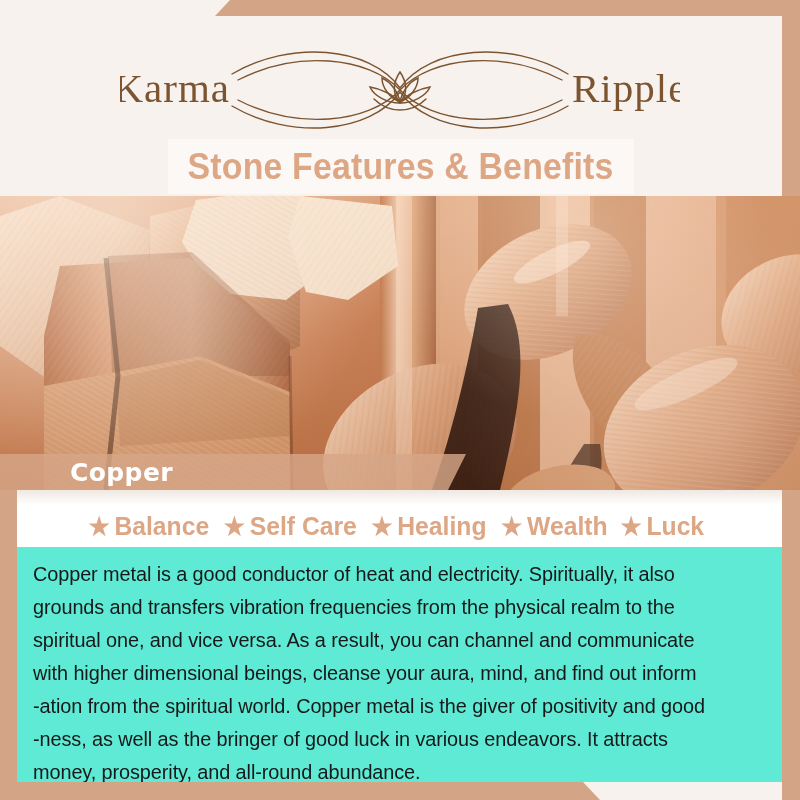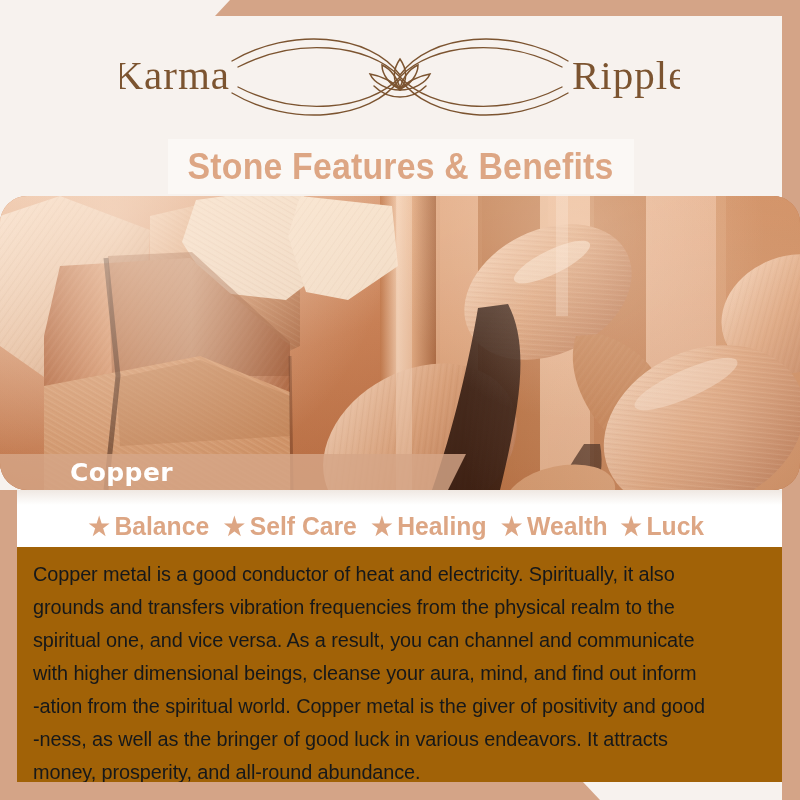"Karma" .logo-wrap { top: 27px -> 40px }
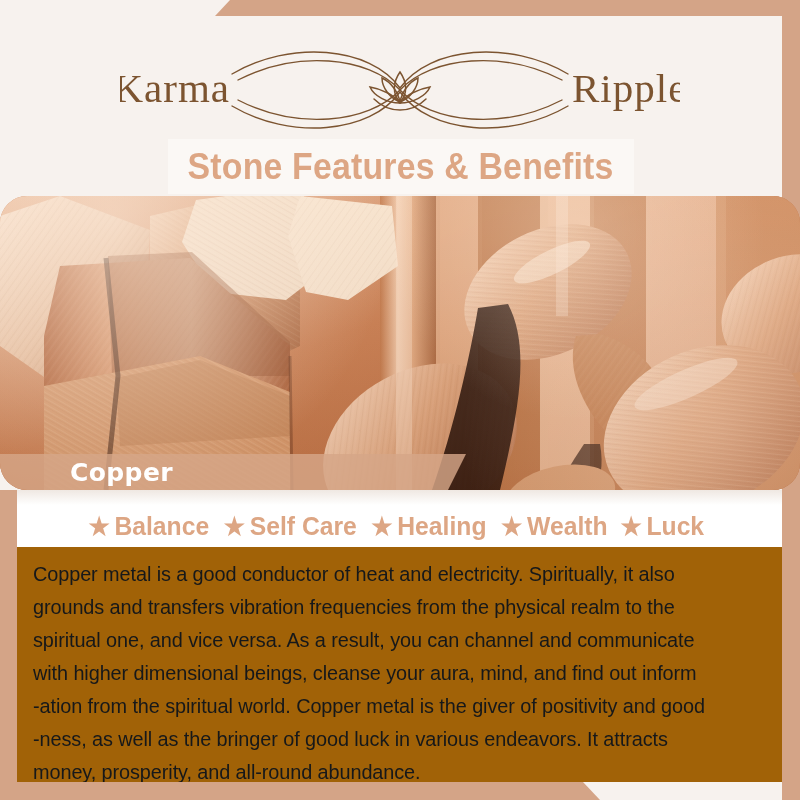"Copper" .photo { border-radius: 27px -> none }
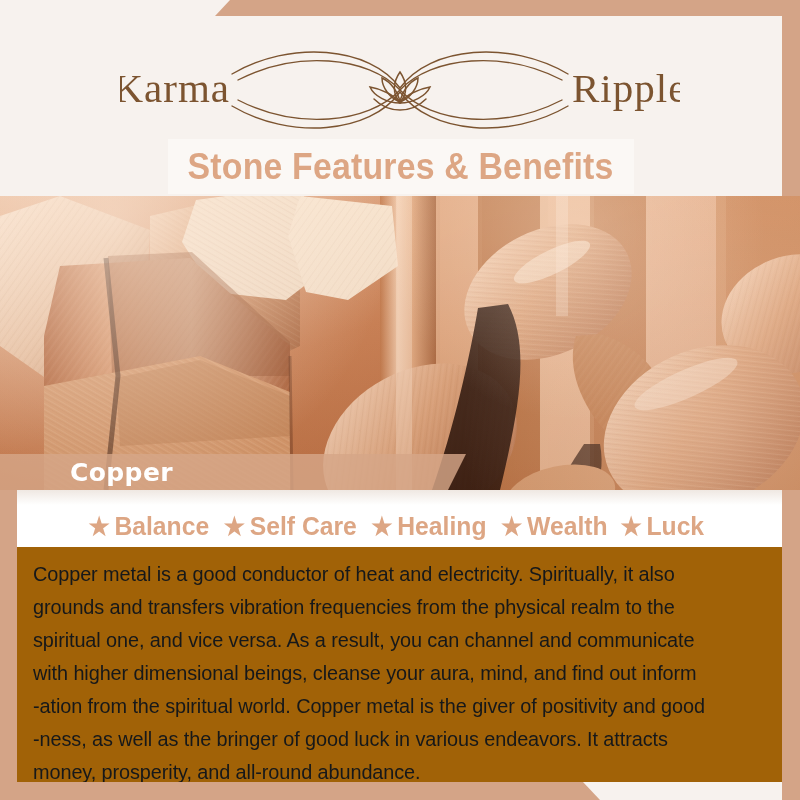"Copper metal is a good" .body-panel { background: #a16207 -> #5eead4 }
